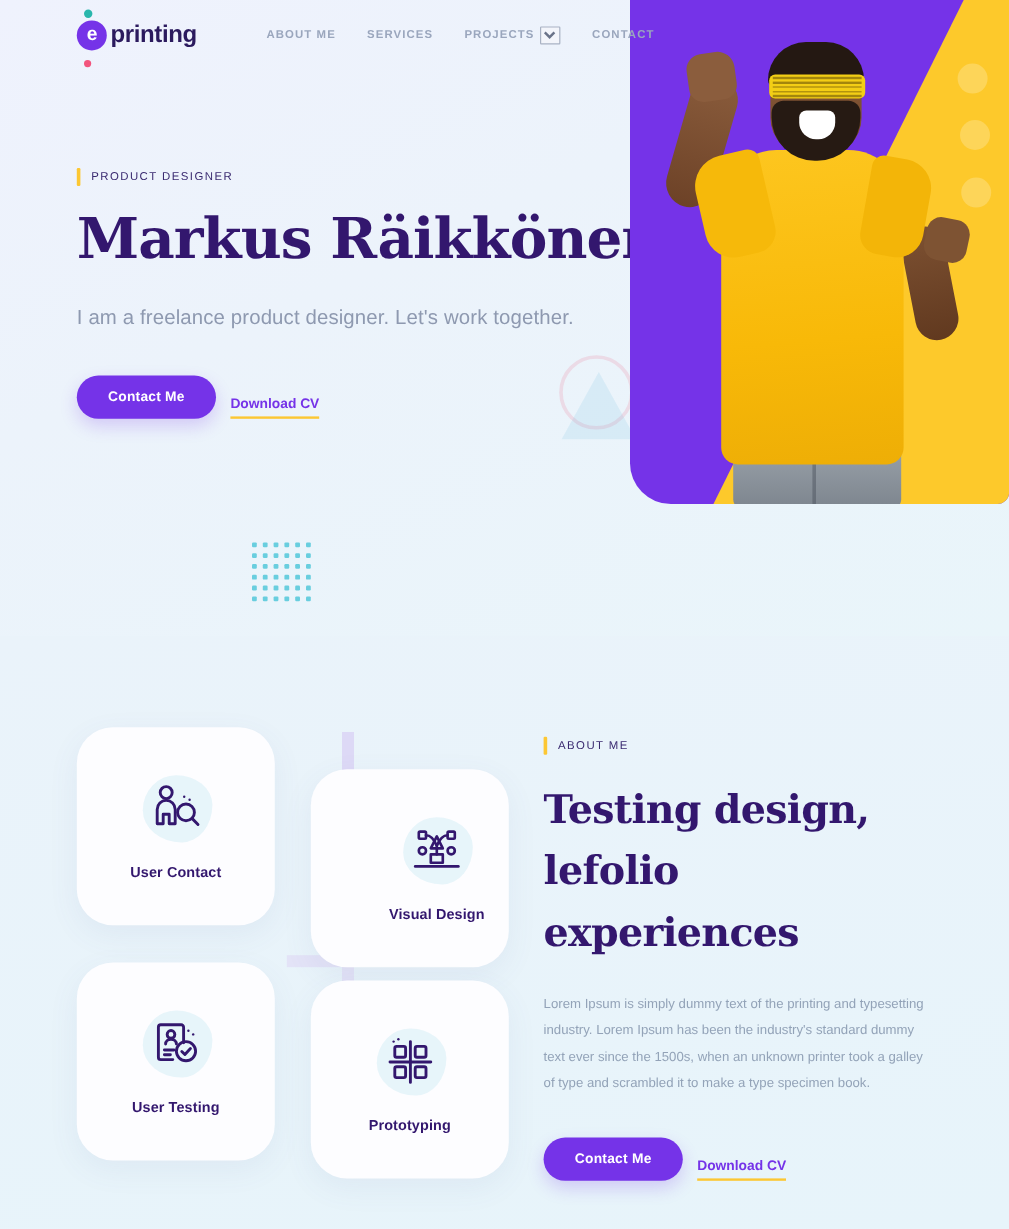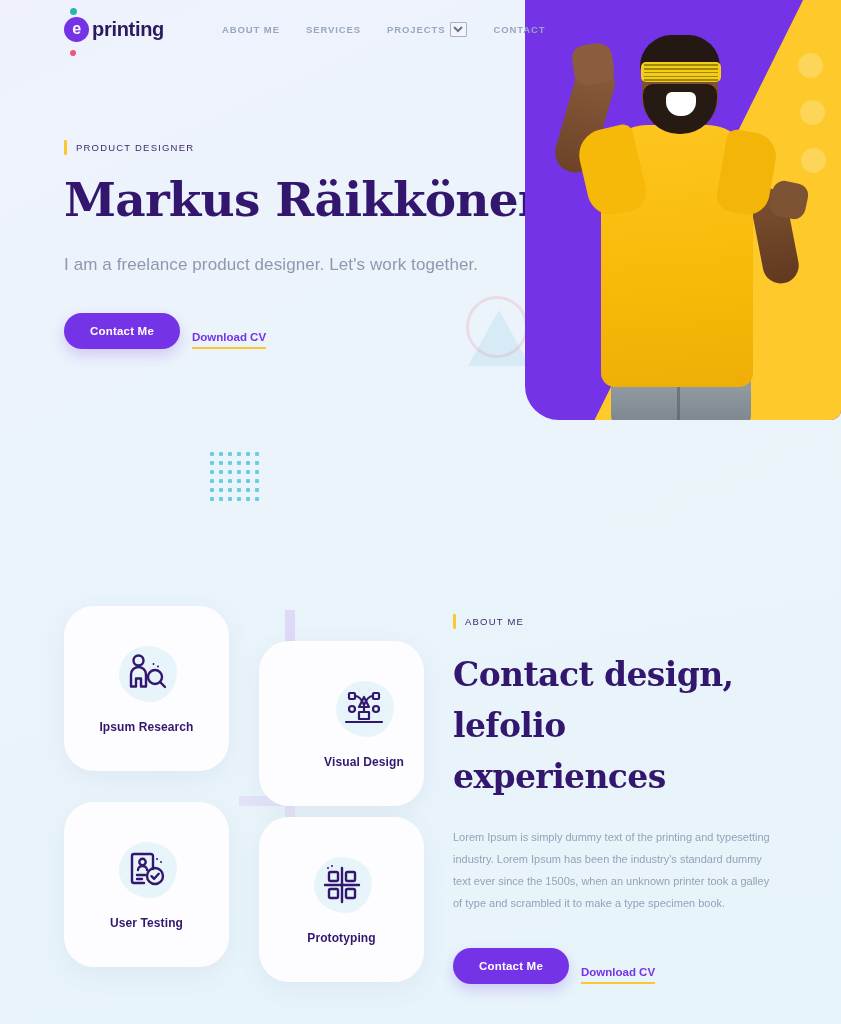"Contact design," span { text: Contact -> Testing }
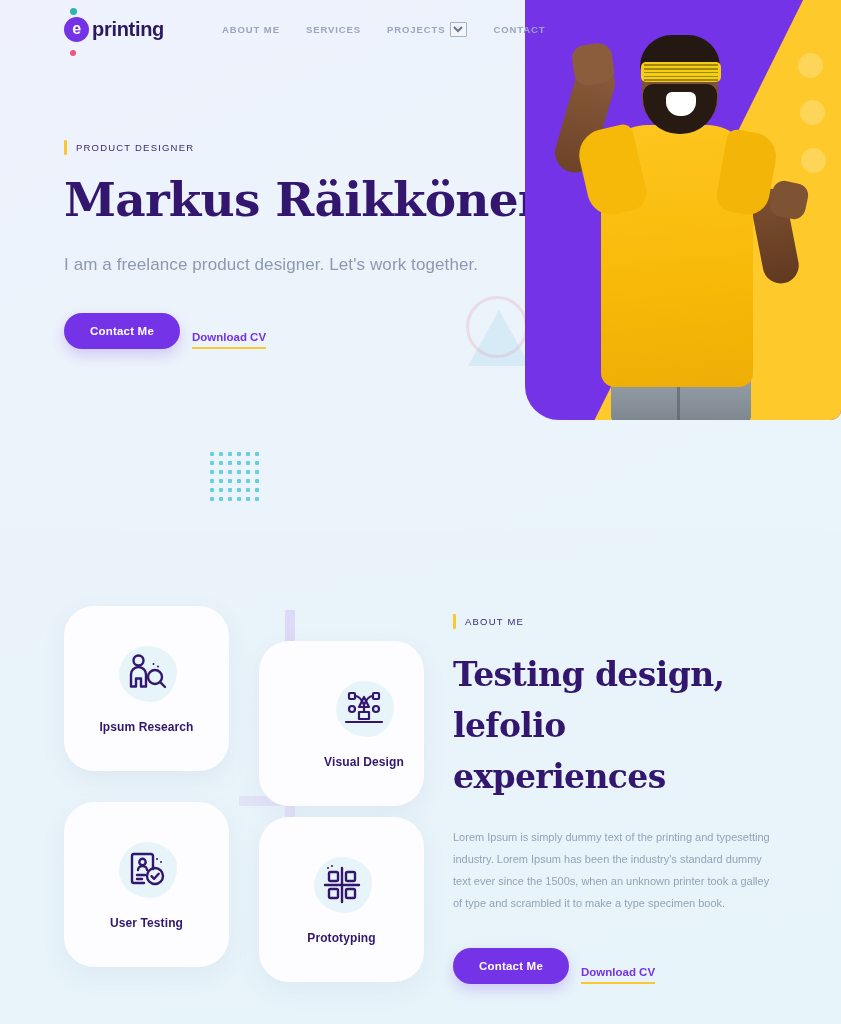"Ipsum Research" div.card-label { text: Ipsum Research -> User Contact }
